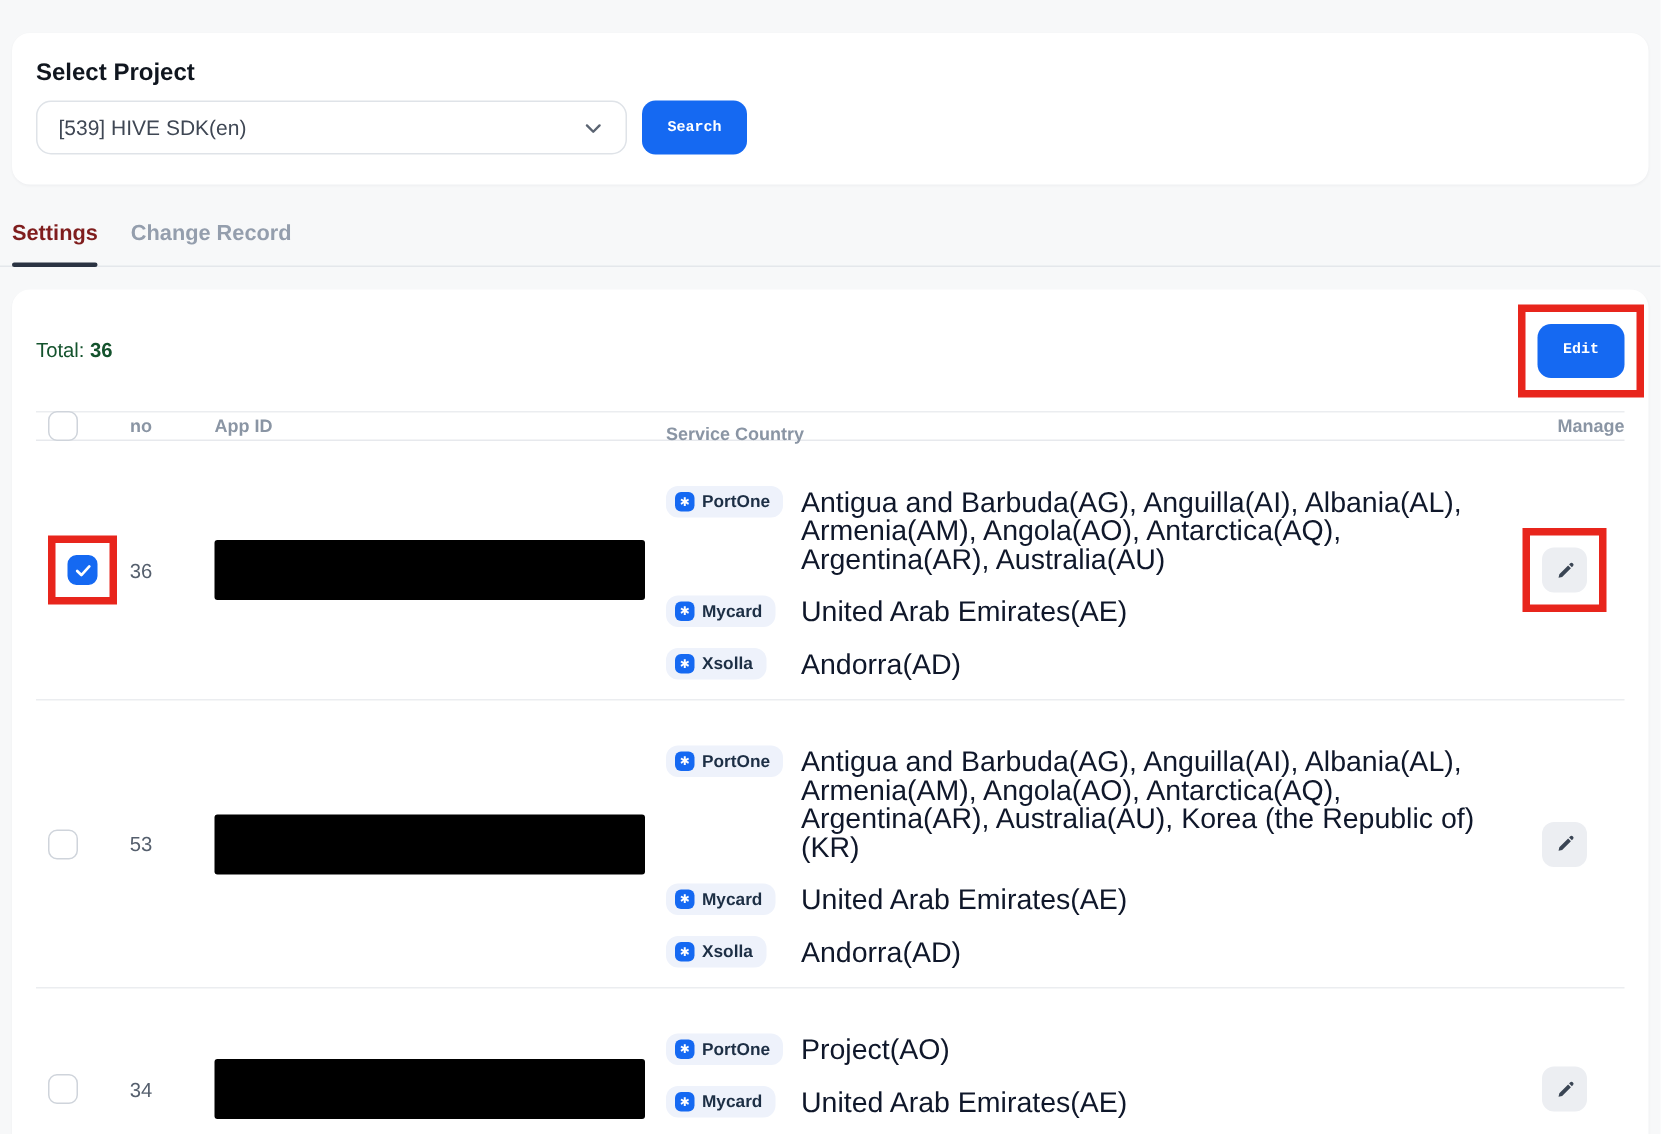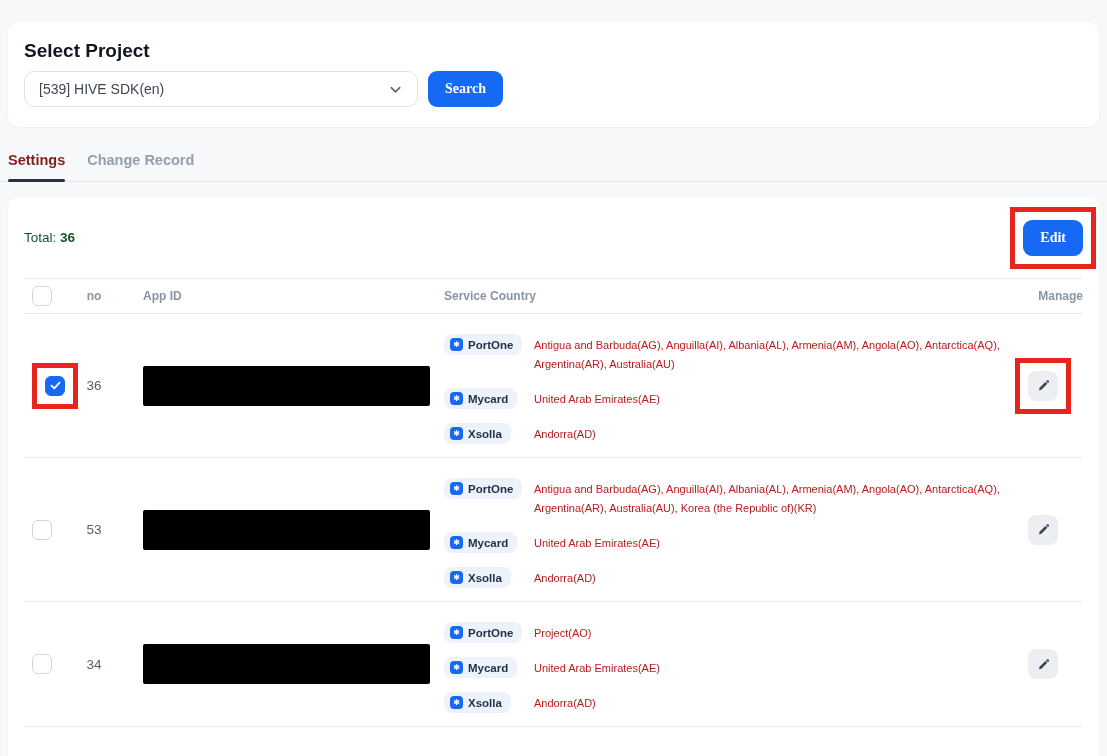"Select Project" .panel-label { font-size: 19px -> 16px }
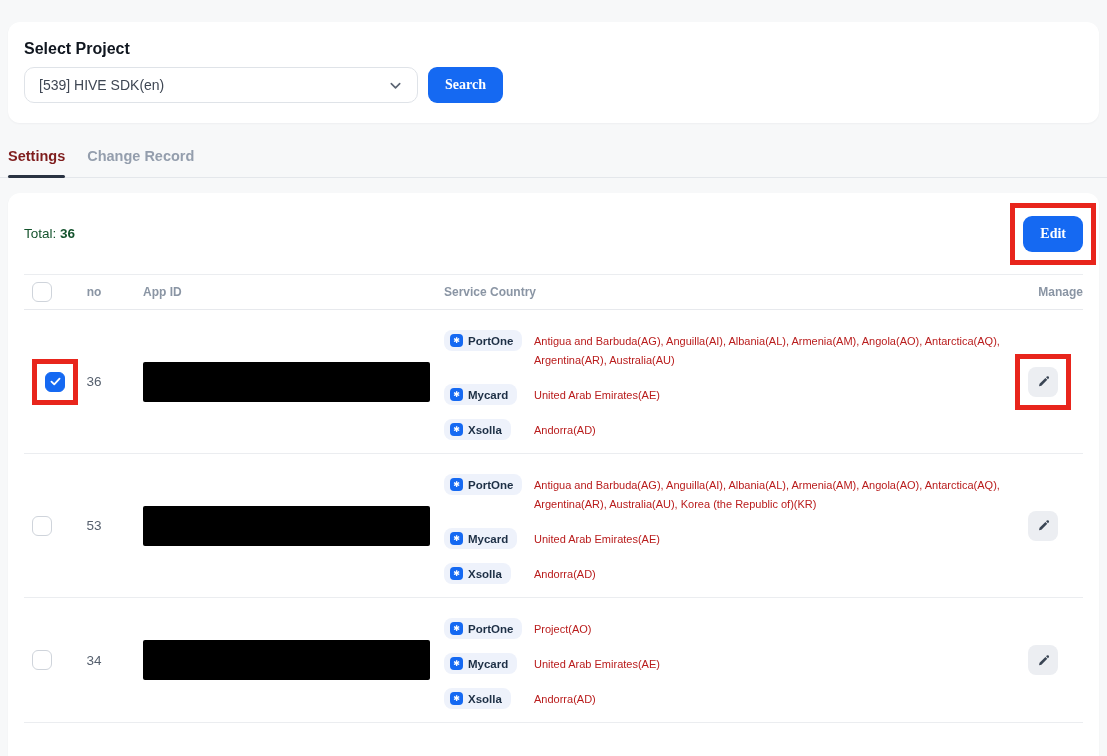"Search" .btn-primary { font-family: Liberation Serif, serif -> Liberation Mono, monospace; font-size: 14px -> 10px }
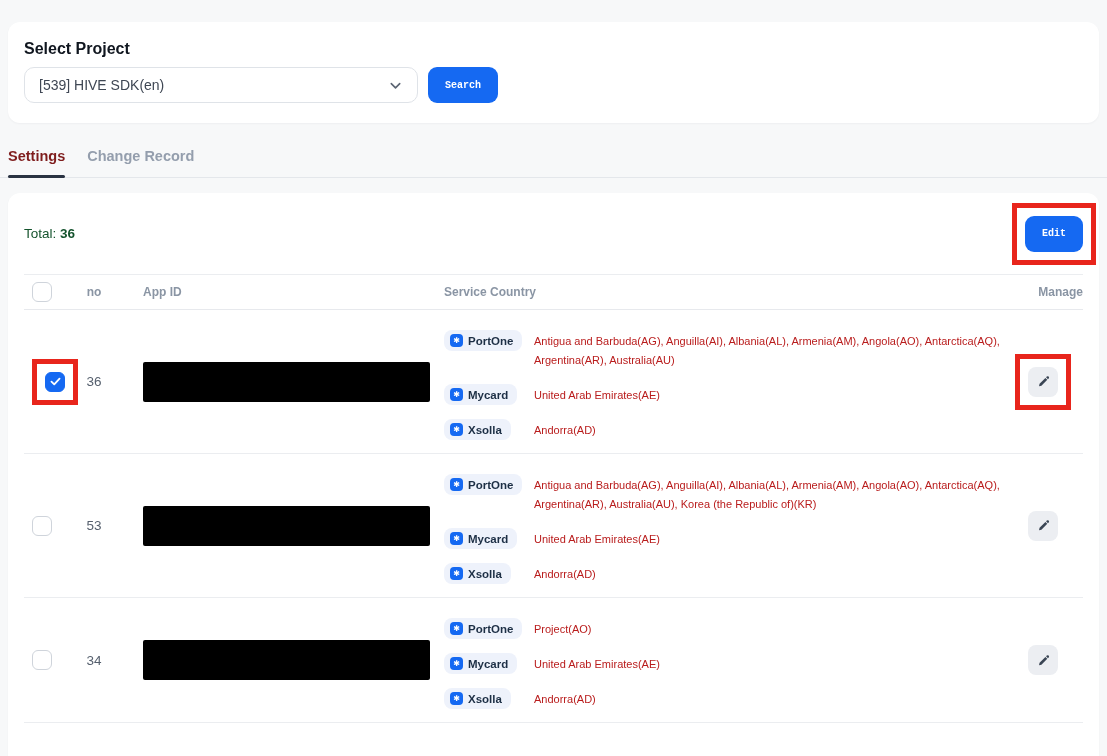"no" .thead { height: 36px -> 20px }
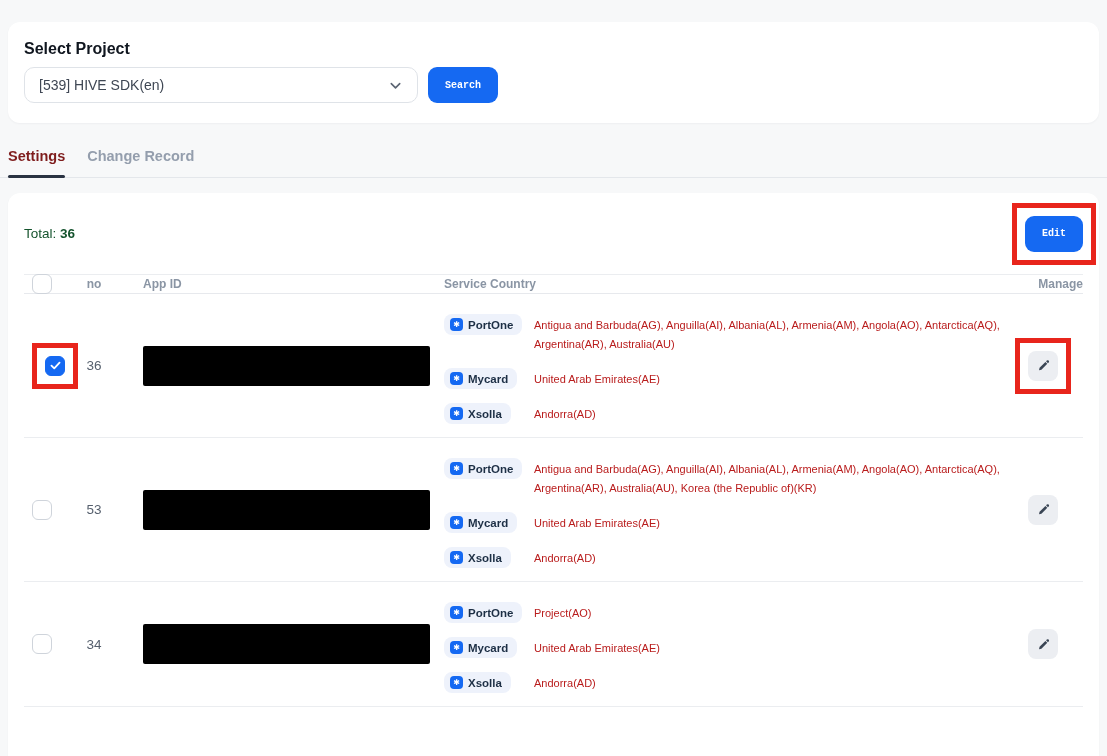"Service Country" .c-country { margin-top: none -> 10px }
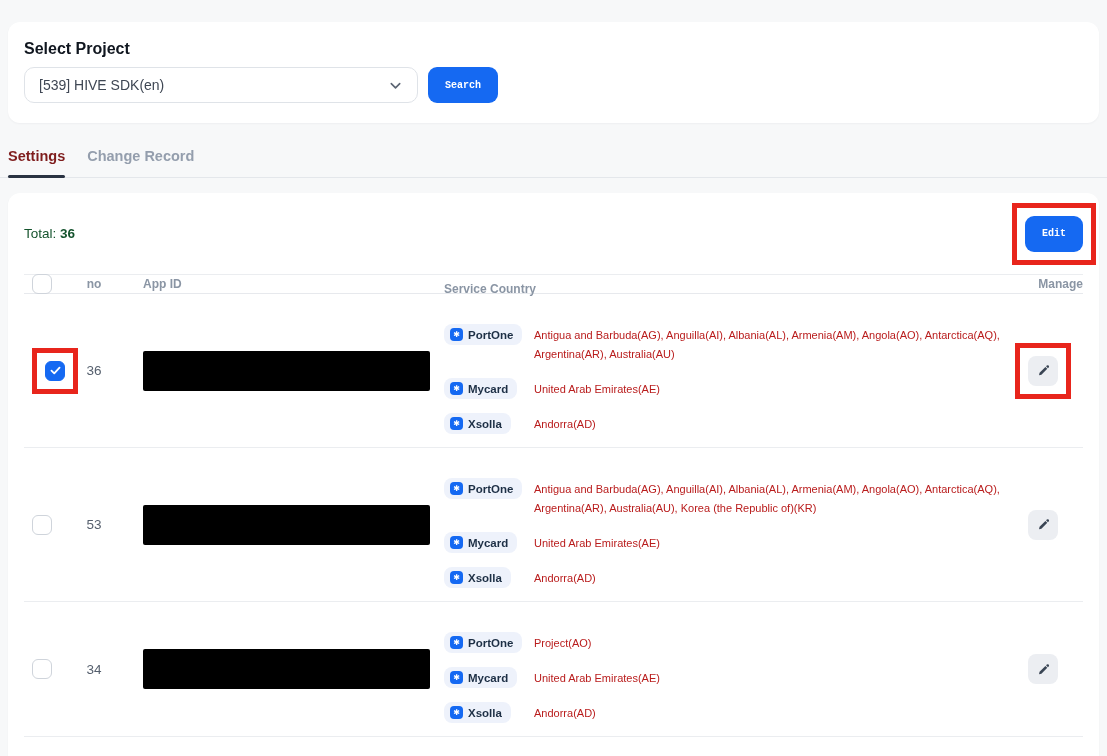"Antigua and Barbuda(AG), Anguilla(AI)," .countries { color: #b91c1c -> #0f172a; font-size: 11px -> 19px }
